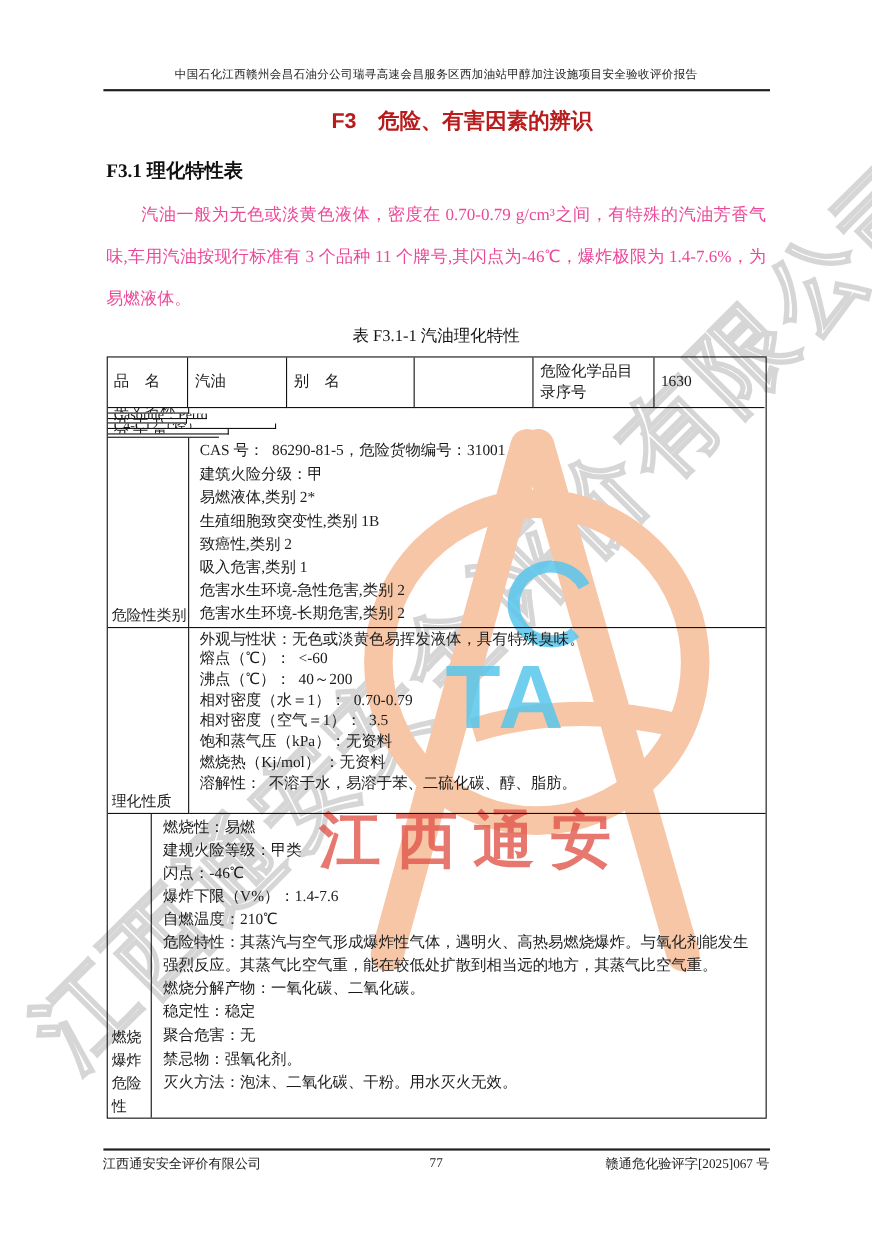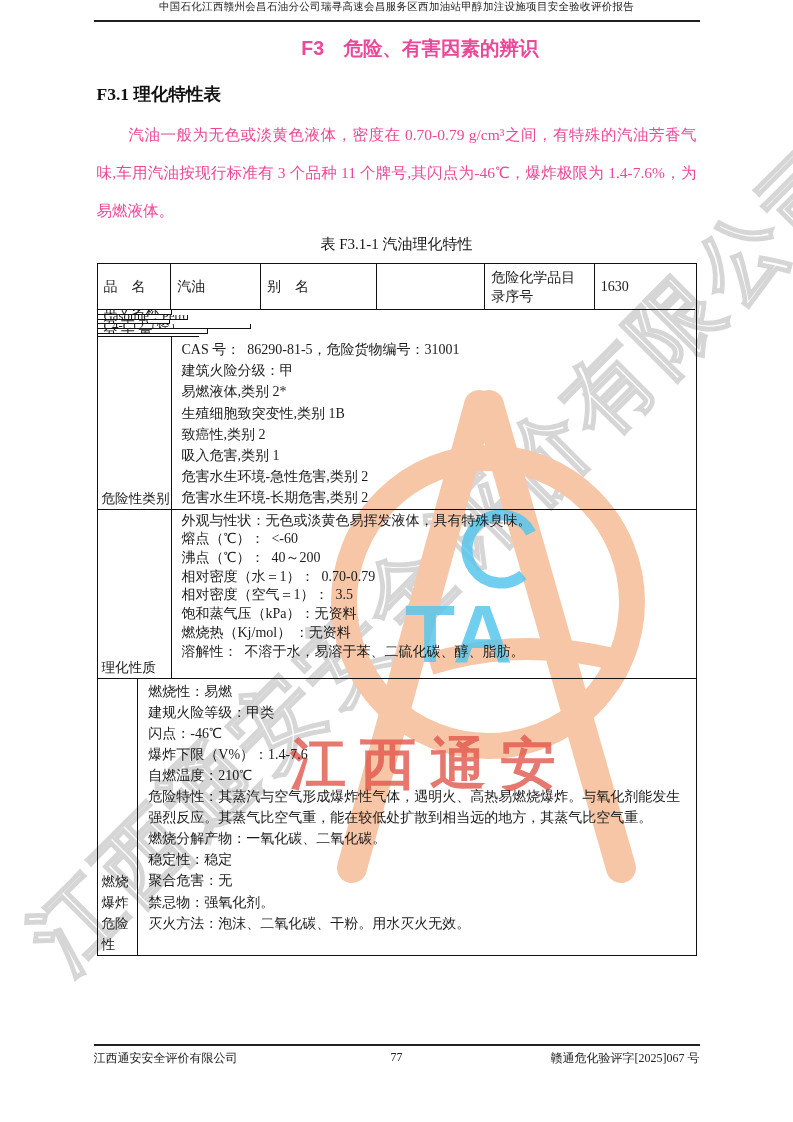"中国石化江西赣州会昌石油分公司瑞寻高速会昌服务区西加油站甲醇加注设施项目安全验收" .hdr { padding-top: none -> 61px }
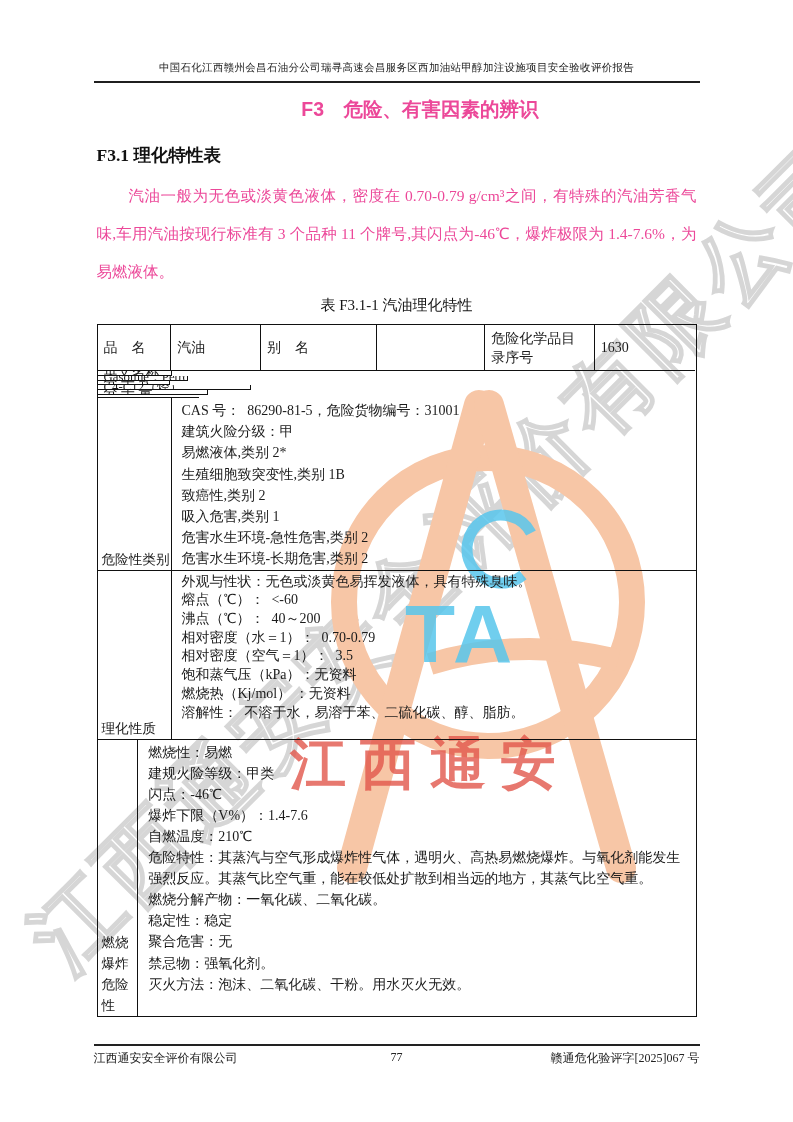"F3 危险、有害因素的辨识" .title { color: #ec4899 -> #b91c1c }
